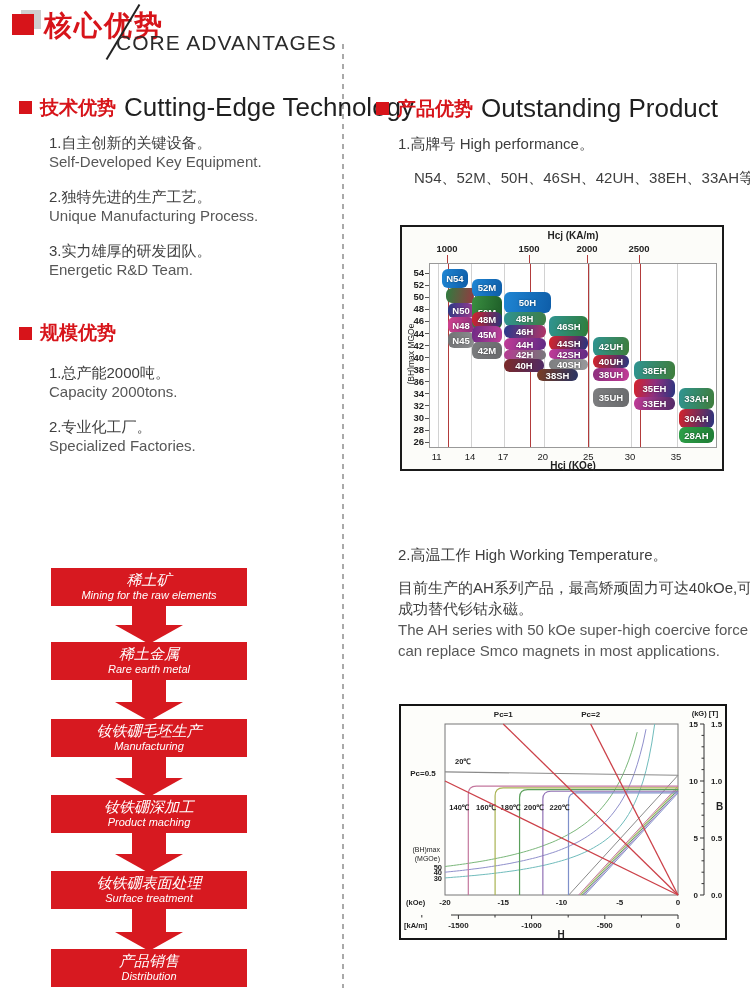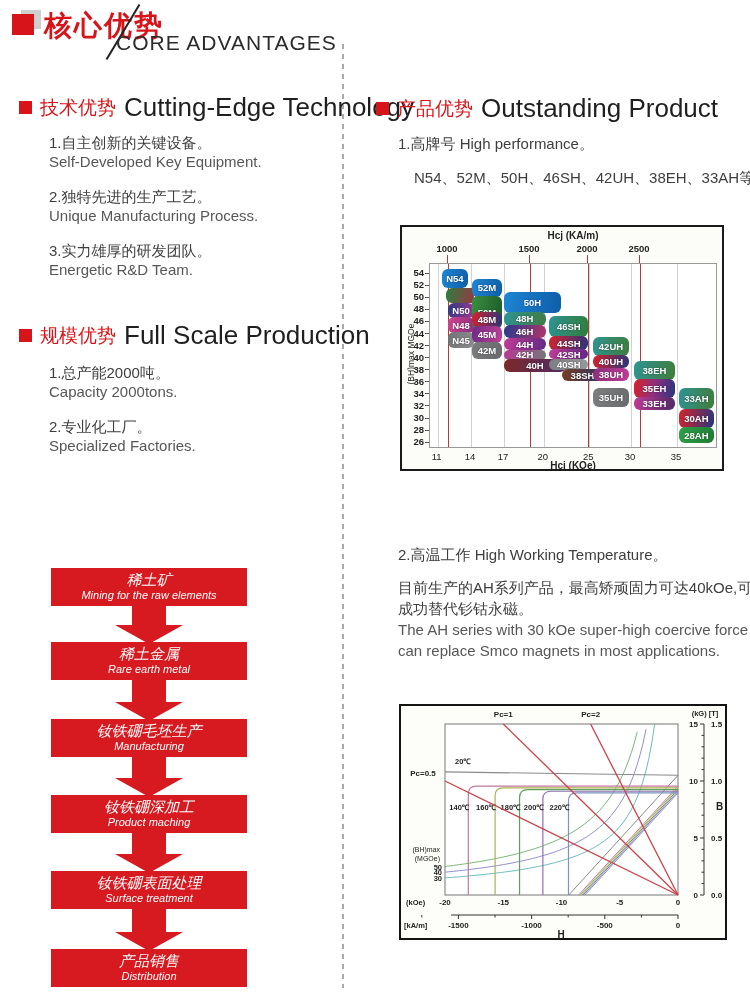"技术优势" .hcn { font-weight: normal -> bold }
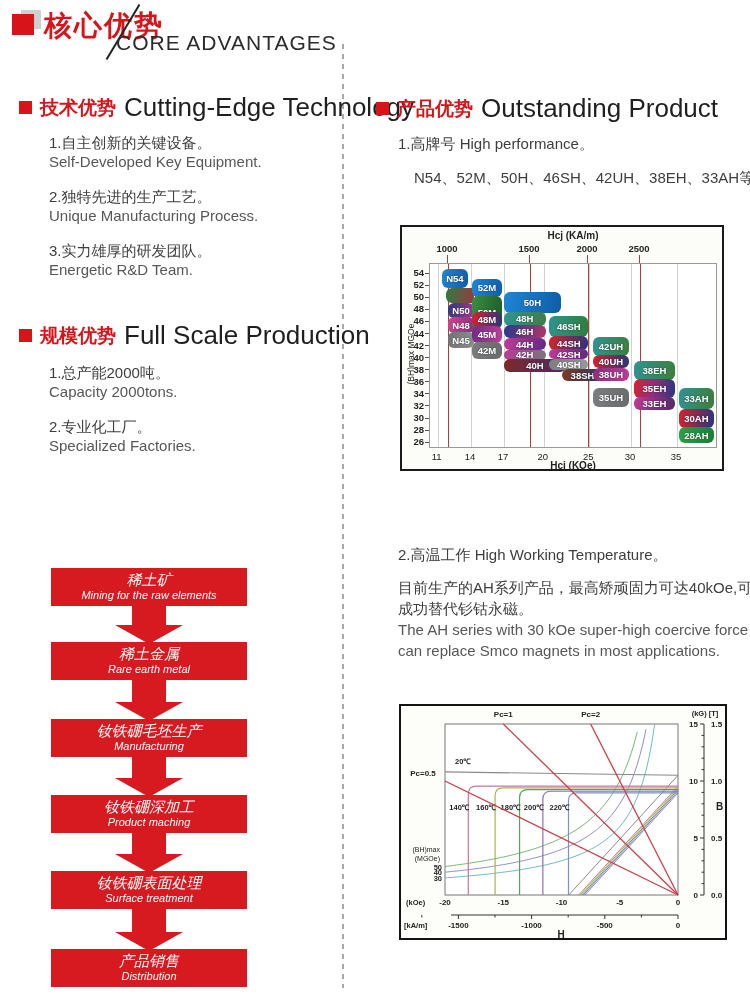"50H" div.block { width: 57px -> 47px }
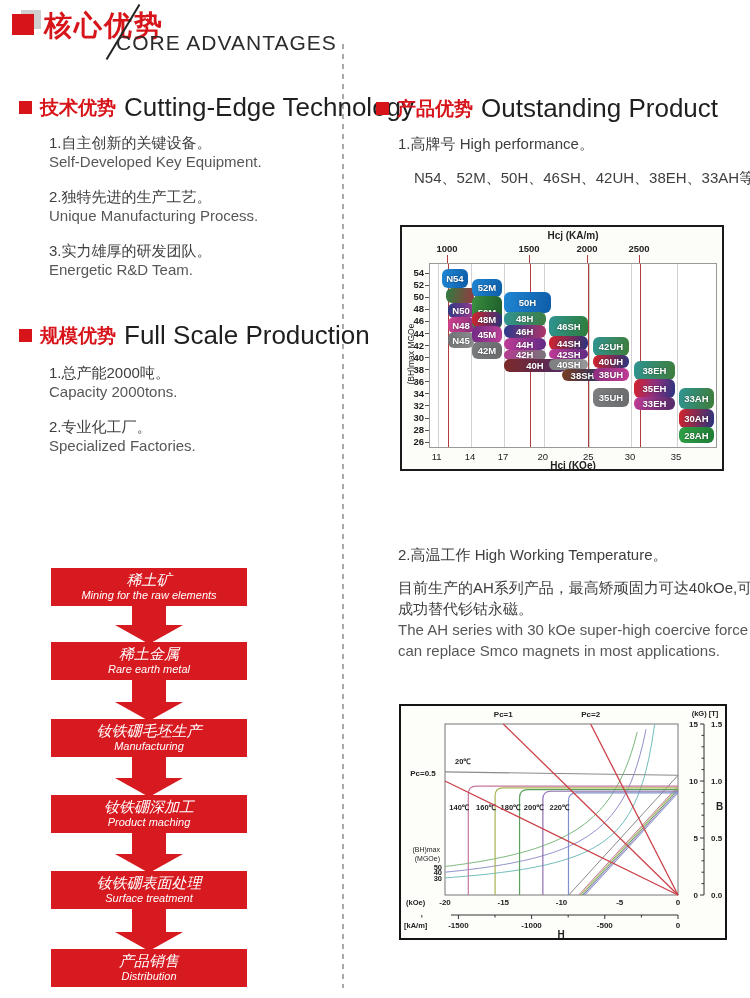"Full Scale Production" span.hen { html: <span>Full Scale Production</span> -> none }
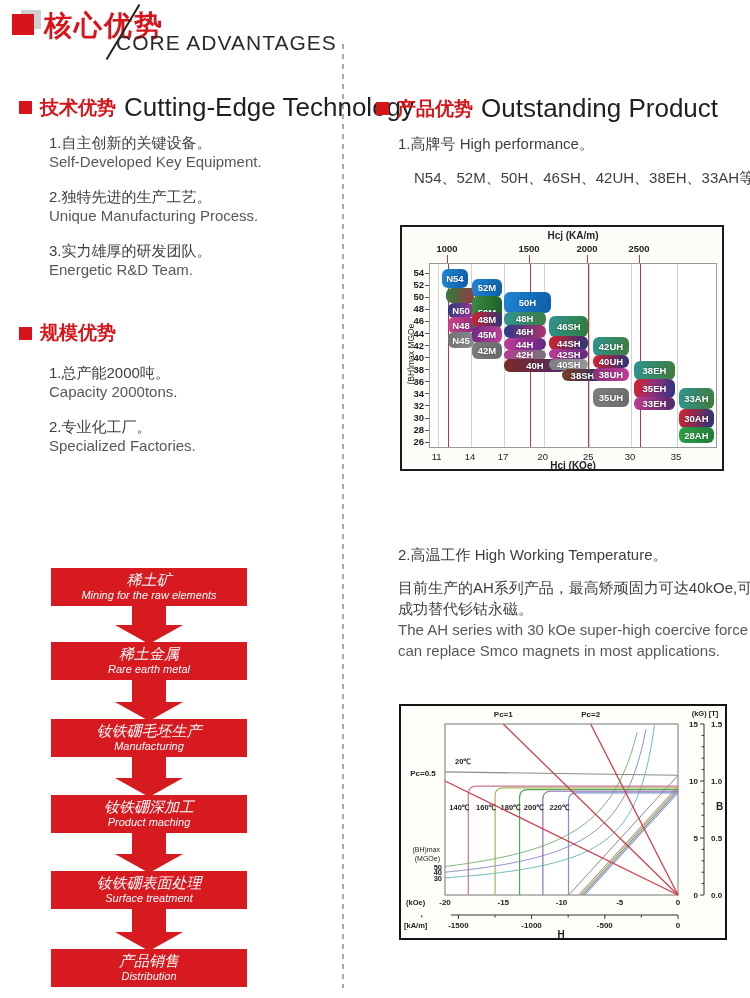"40H" div.block { width: 62px -> 40px }
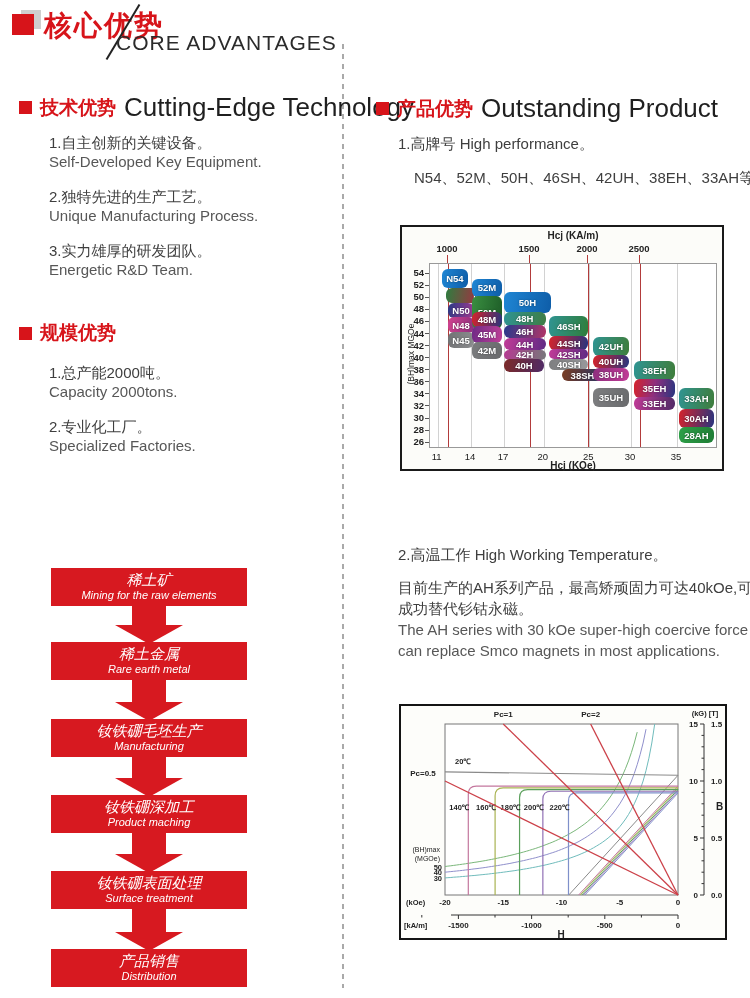"38SH" div.block { left: 132px -> 107px }
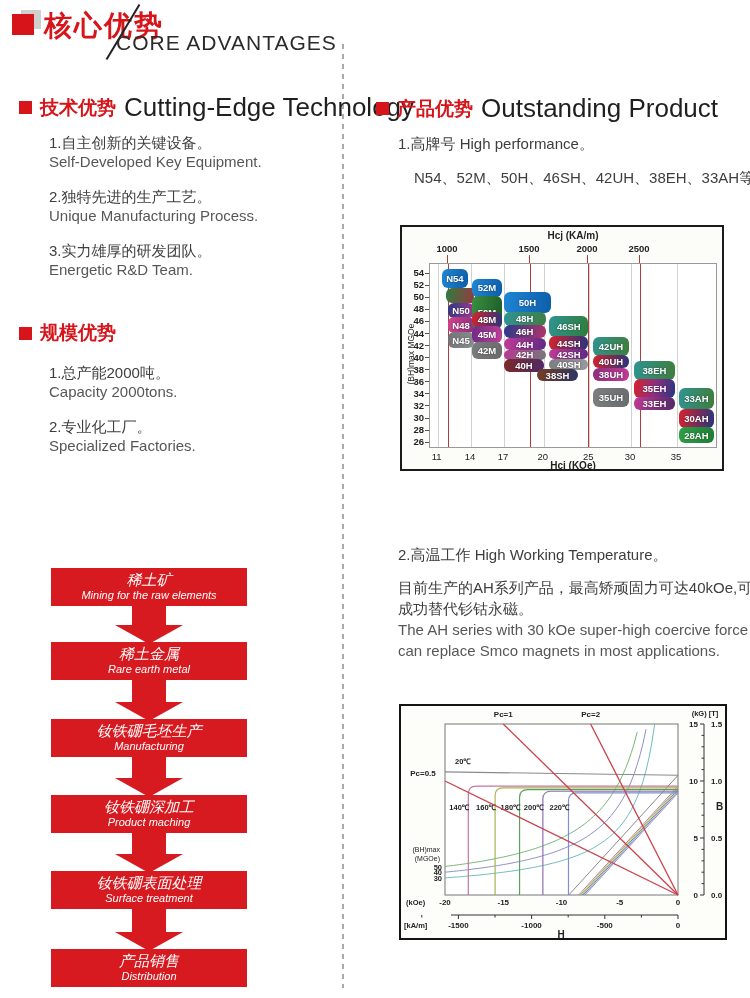"The AH series with 30" div.line { text: 30 -> 50 }
